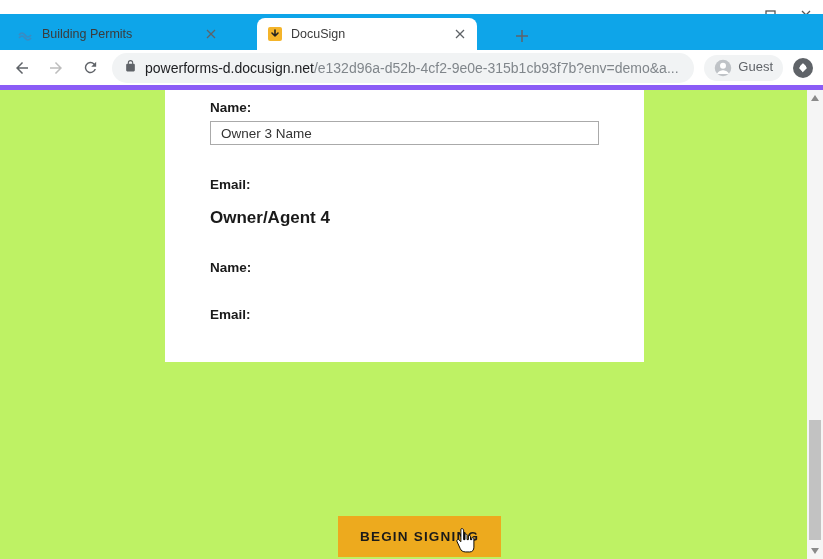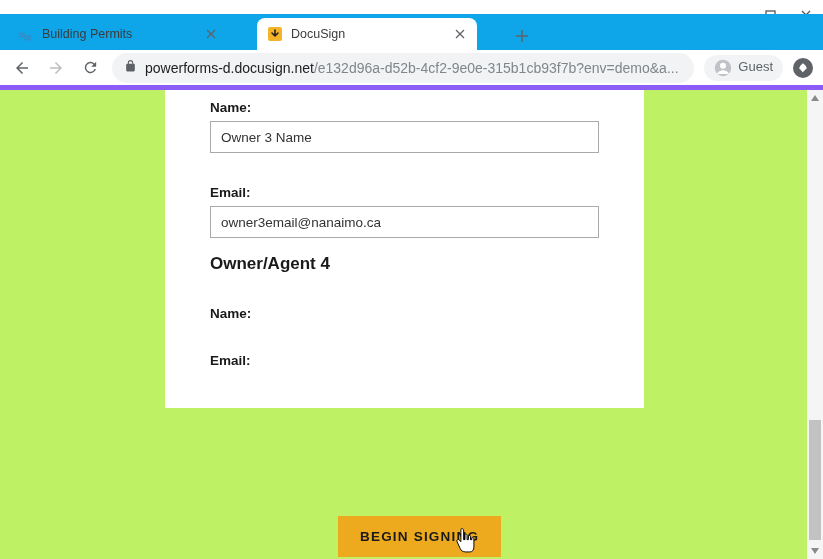"Owner 3 Name" .form-input { height: 32px -> 24px }
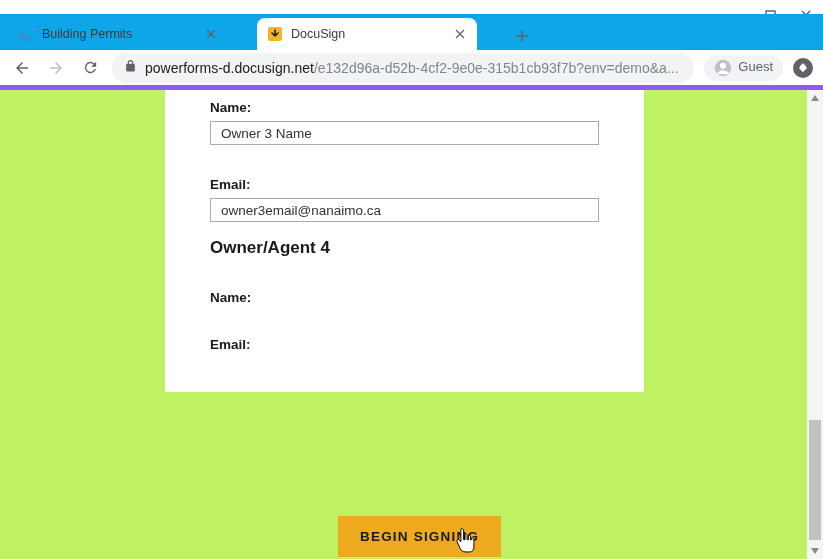"owner3email@nanaimo.ca" input.form-input { html: <input> -> none }
